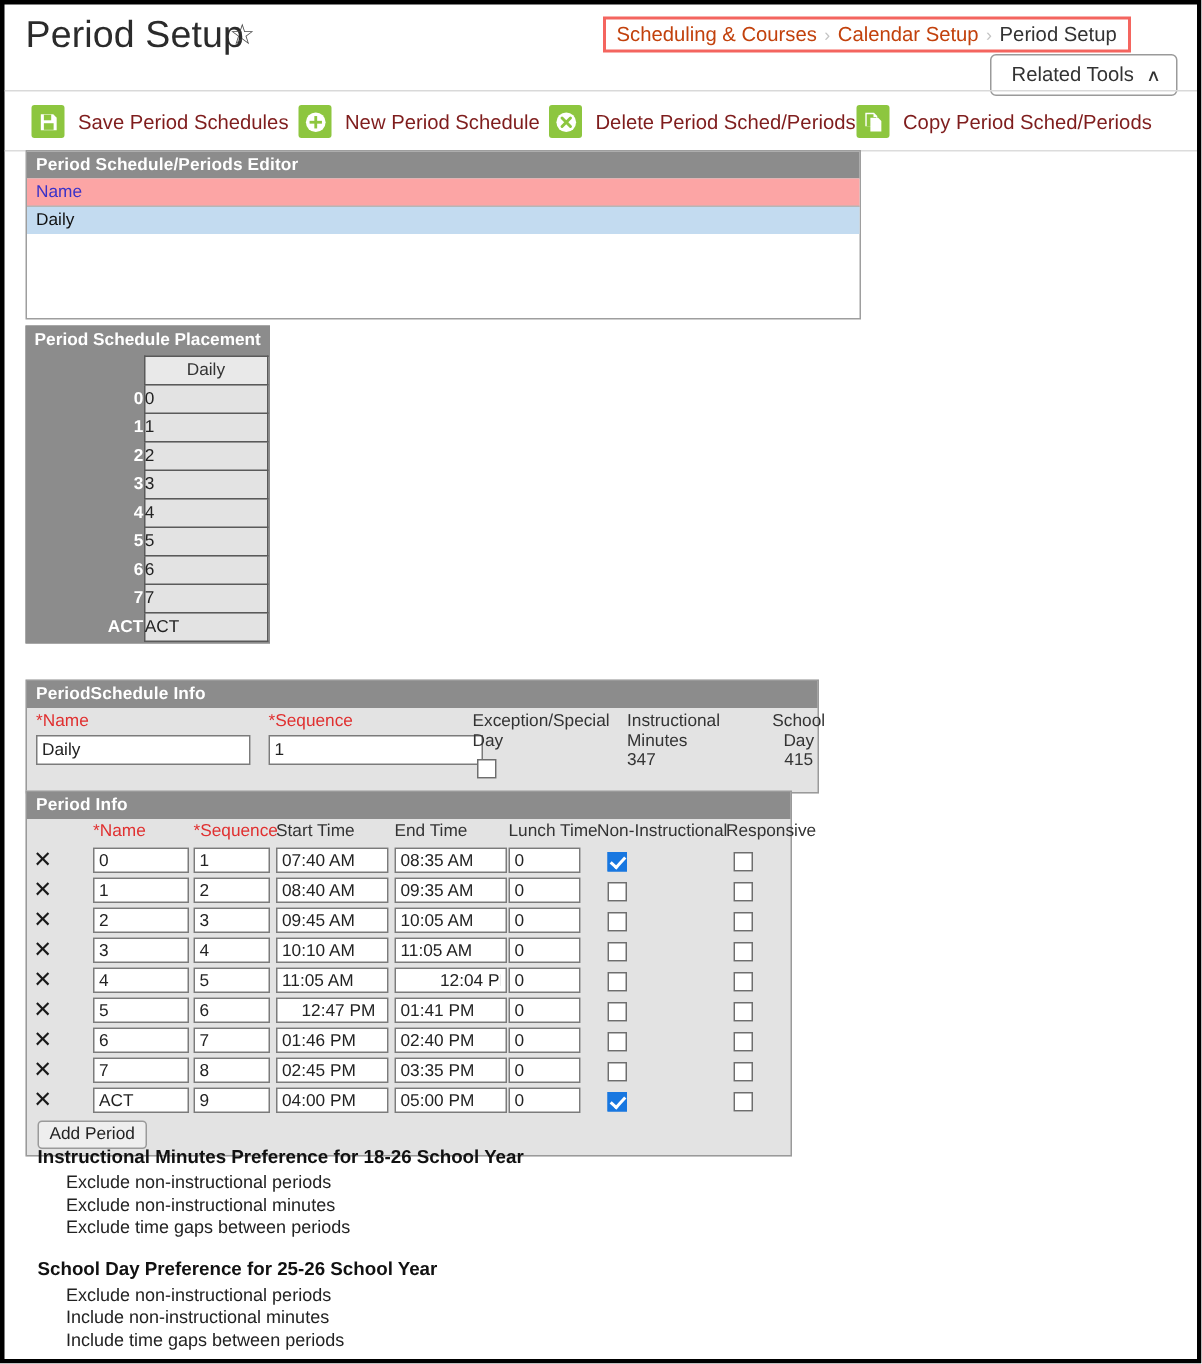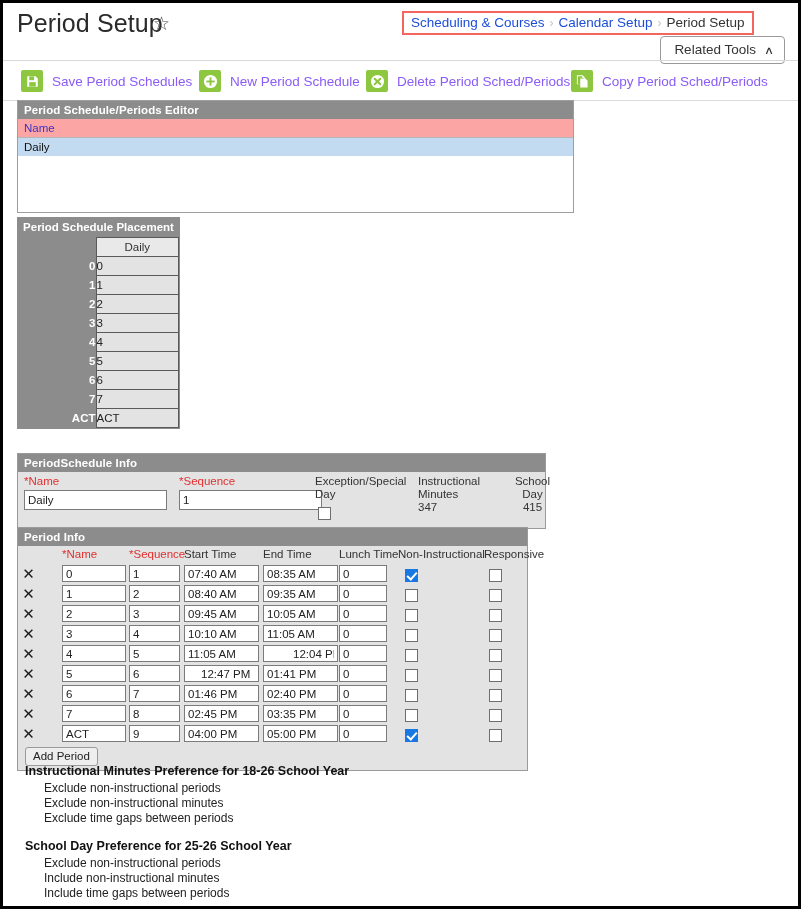"Scheduling & Courses" .breadcrumb a { color: #1d4ed8 -> #c2410c }
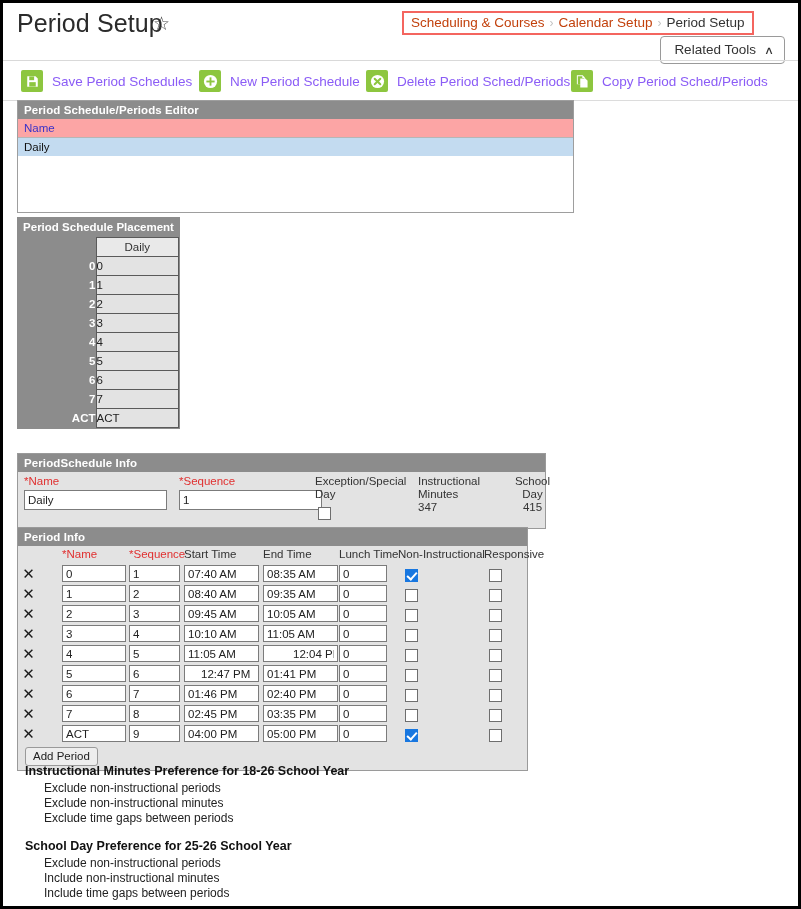"Save Period Schedules" .tb-label { color: #8b5cf6 -> #7f1d1d }
